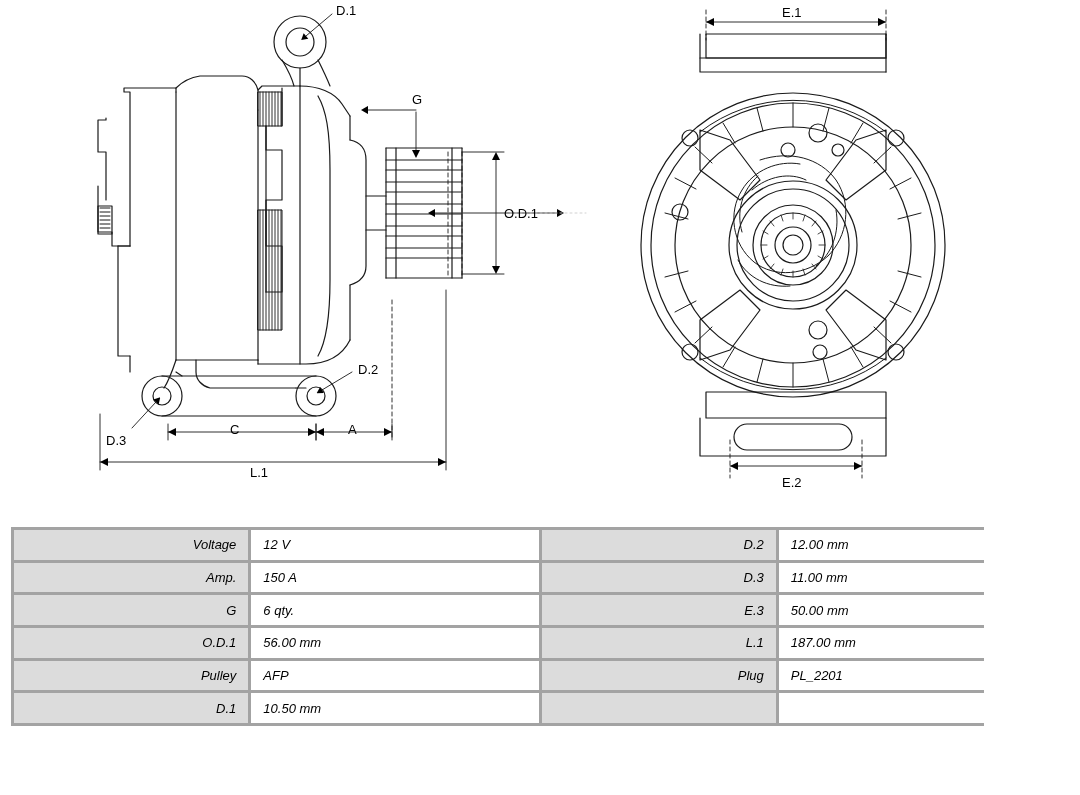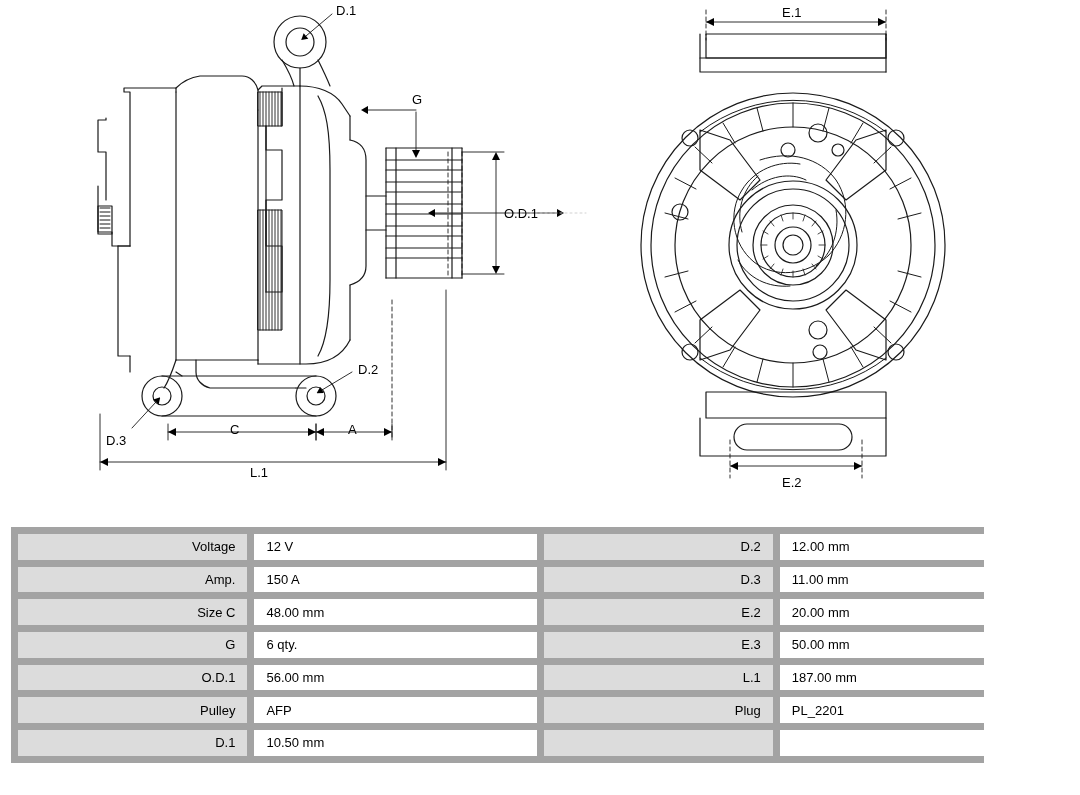"Voltage" #spec-table td { border: 7px solid #a3a3a3 -> 3px solid #a3a3a3; font-style: none -> italic }
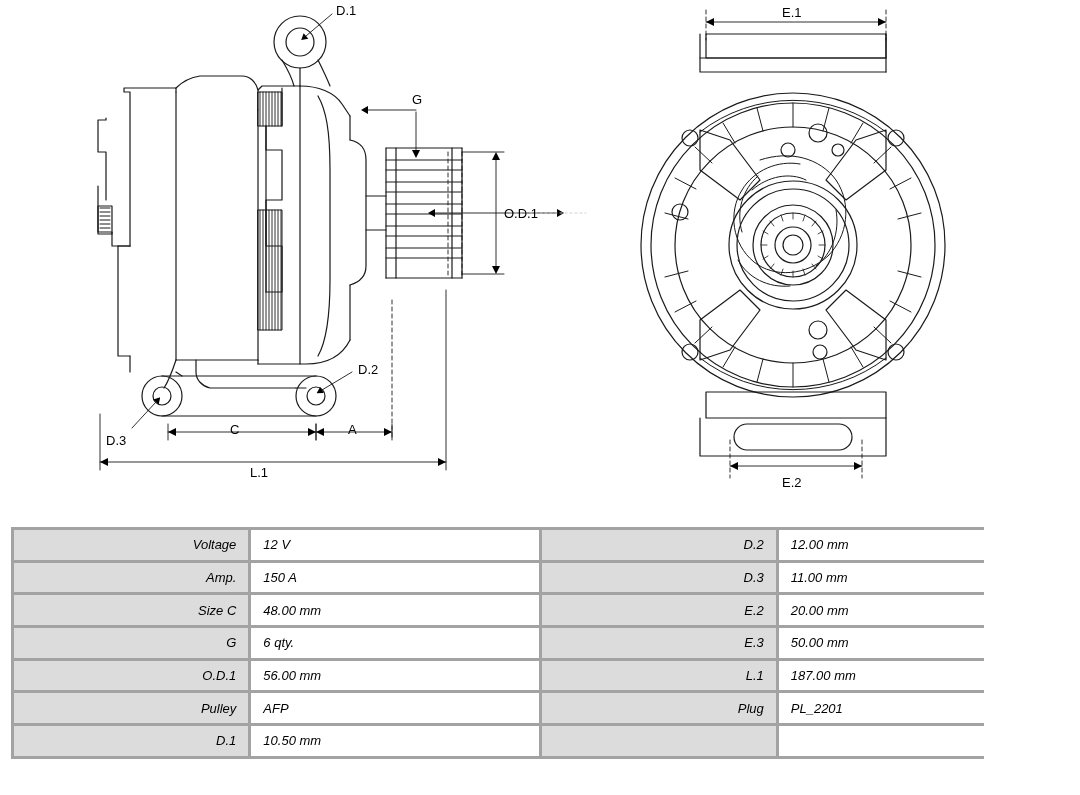"Size C" tr { html: <tr> <td>Size C</td> <td>48.00 mm</td> <td>E.2</td> <td>20.00 mm</td> </tr> -> none }
